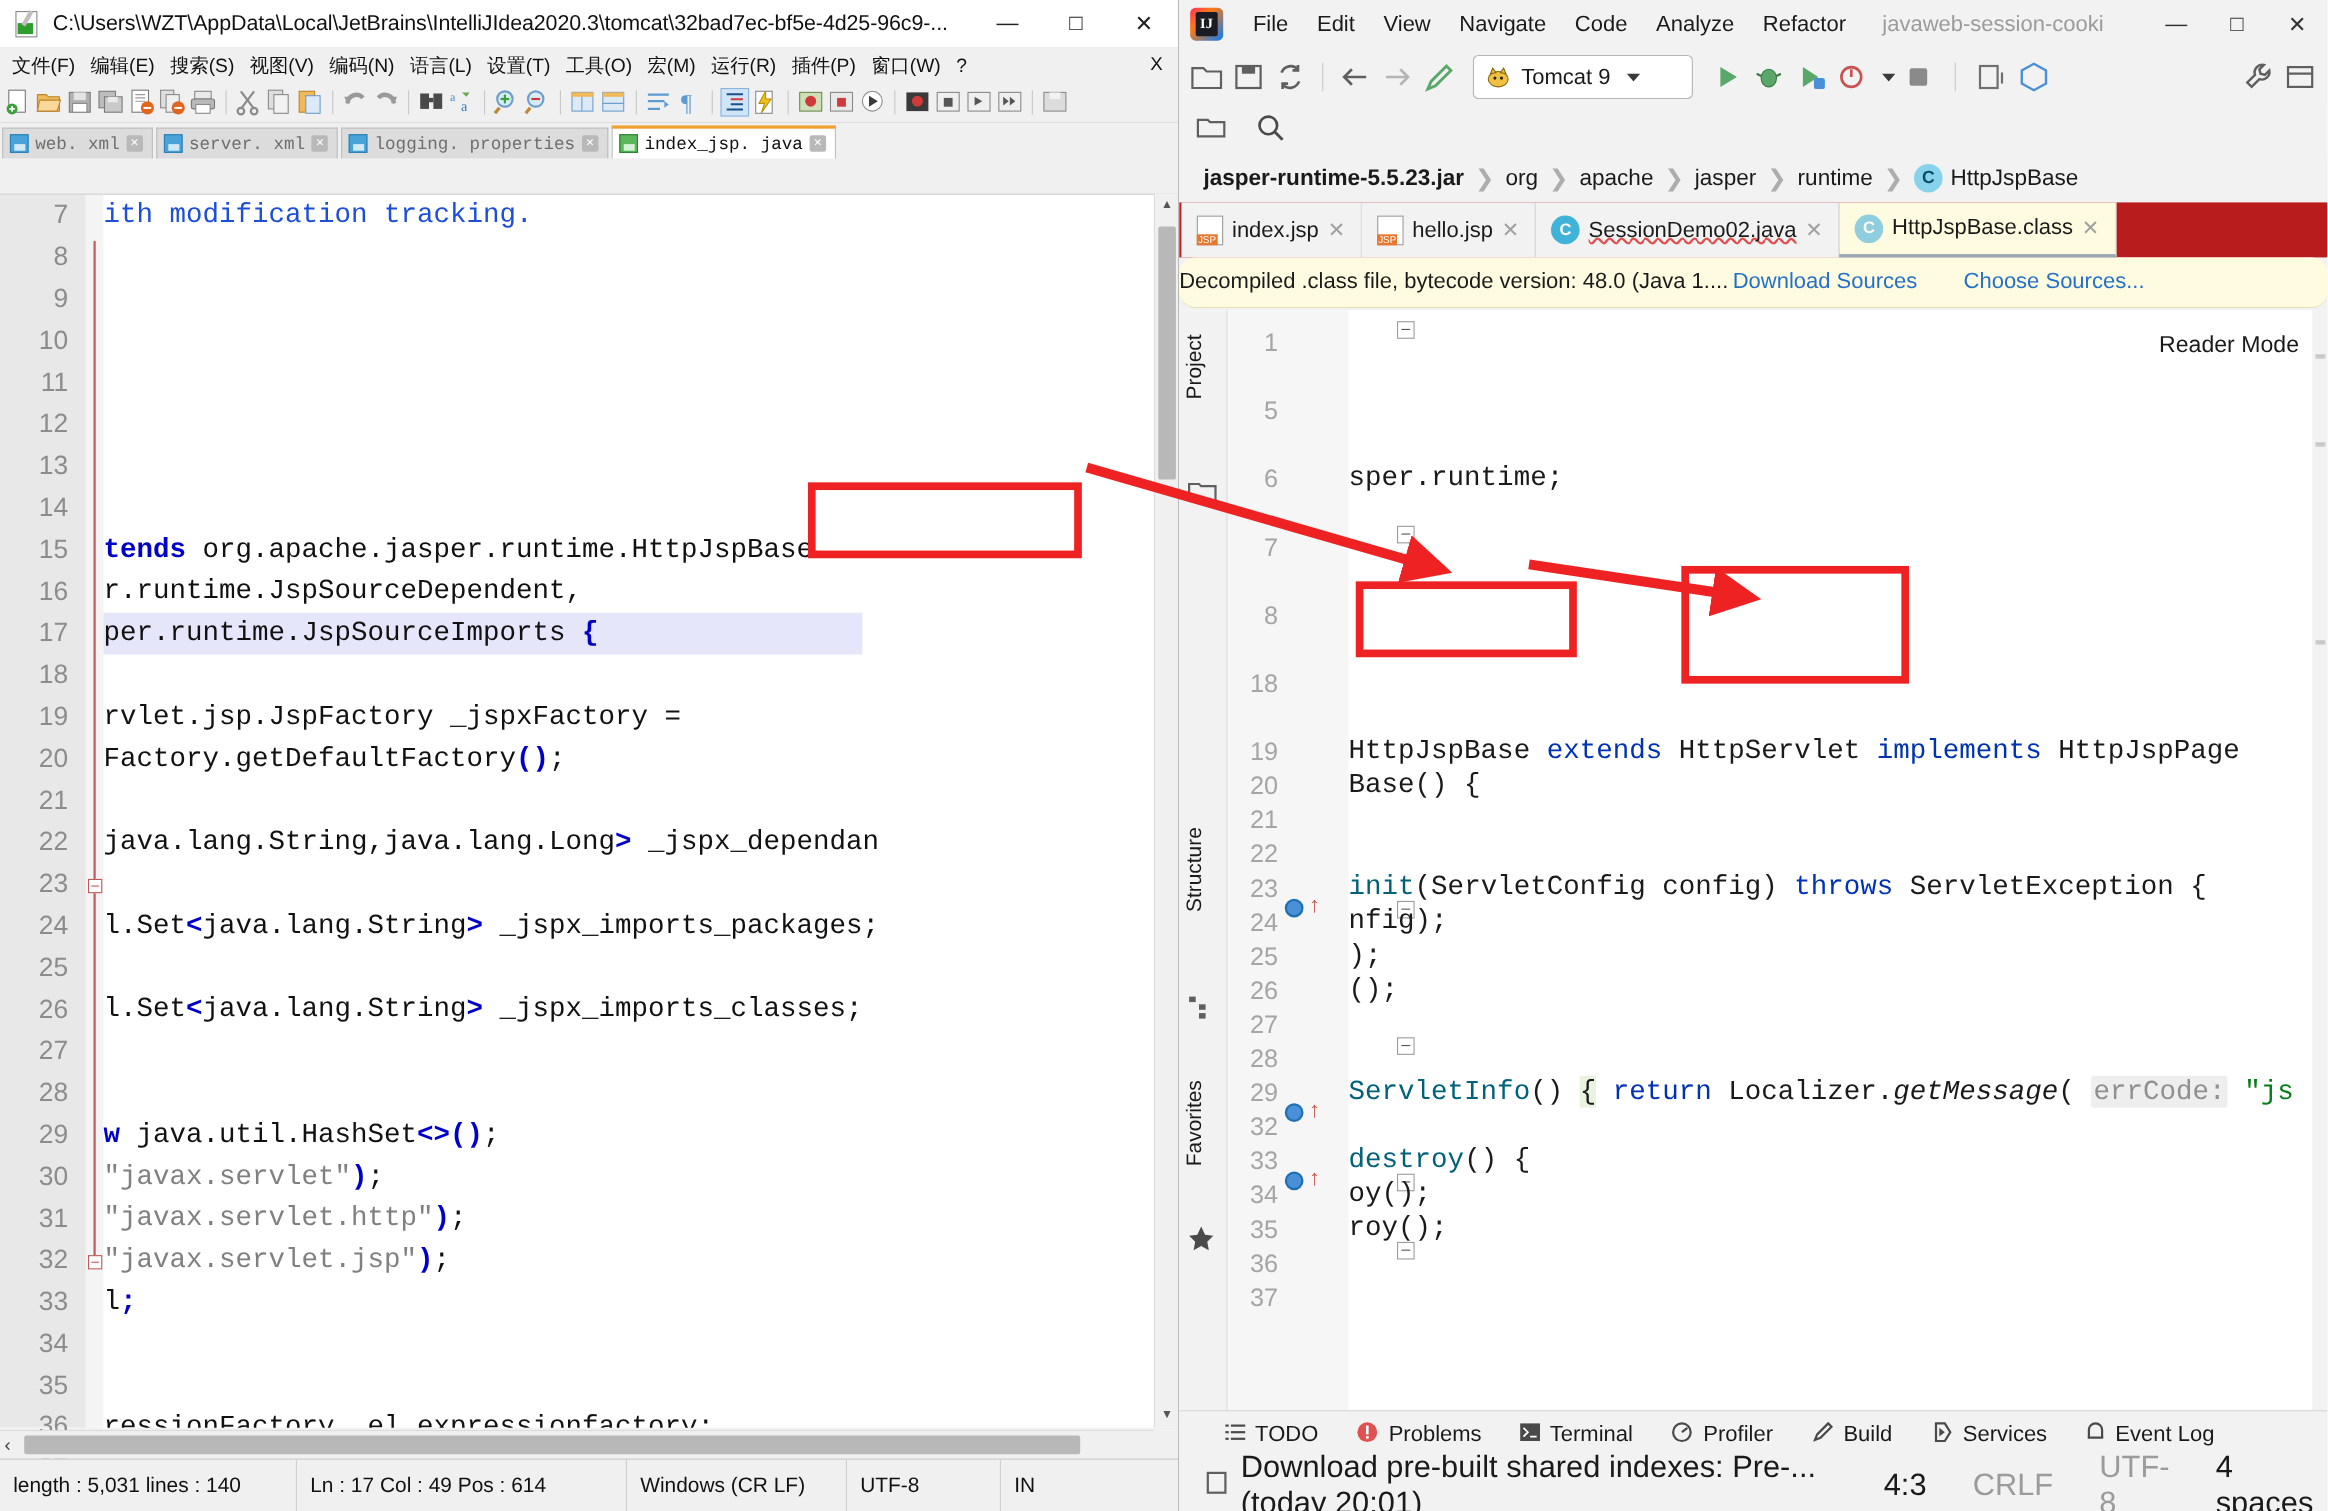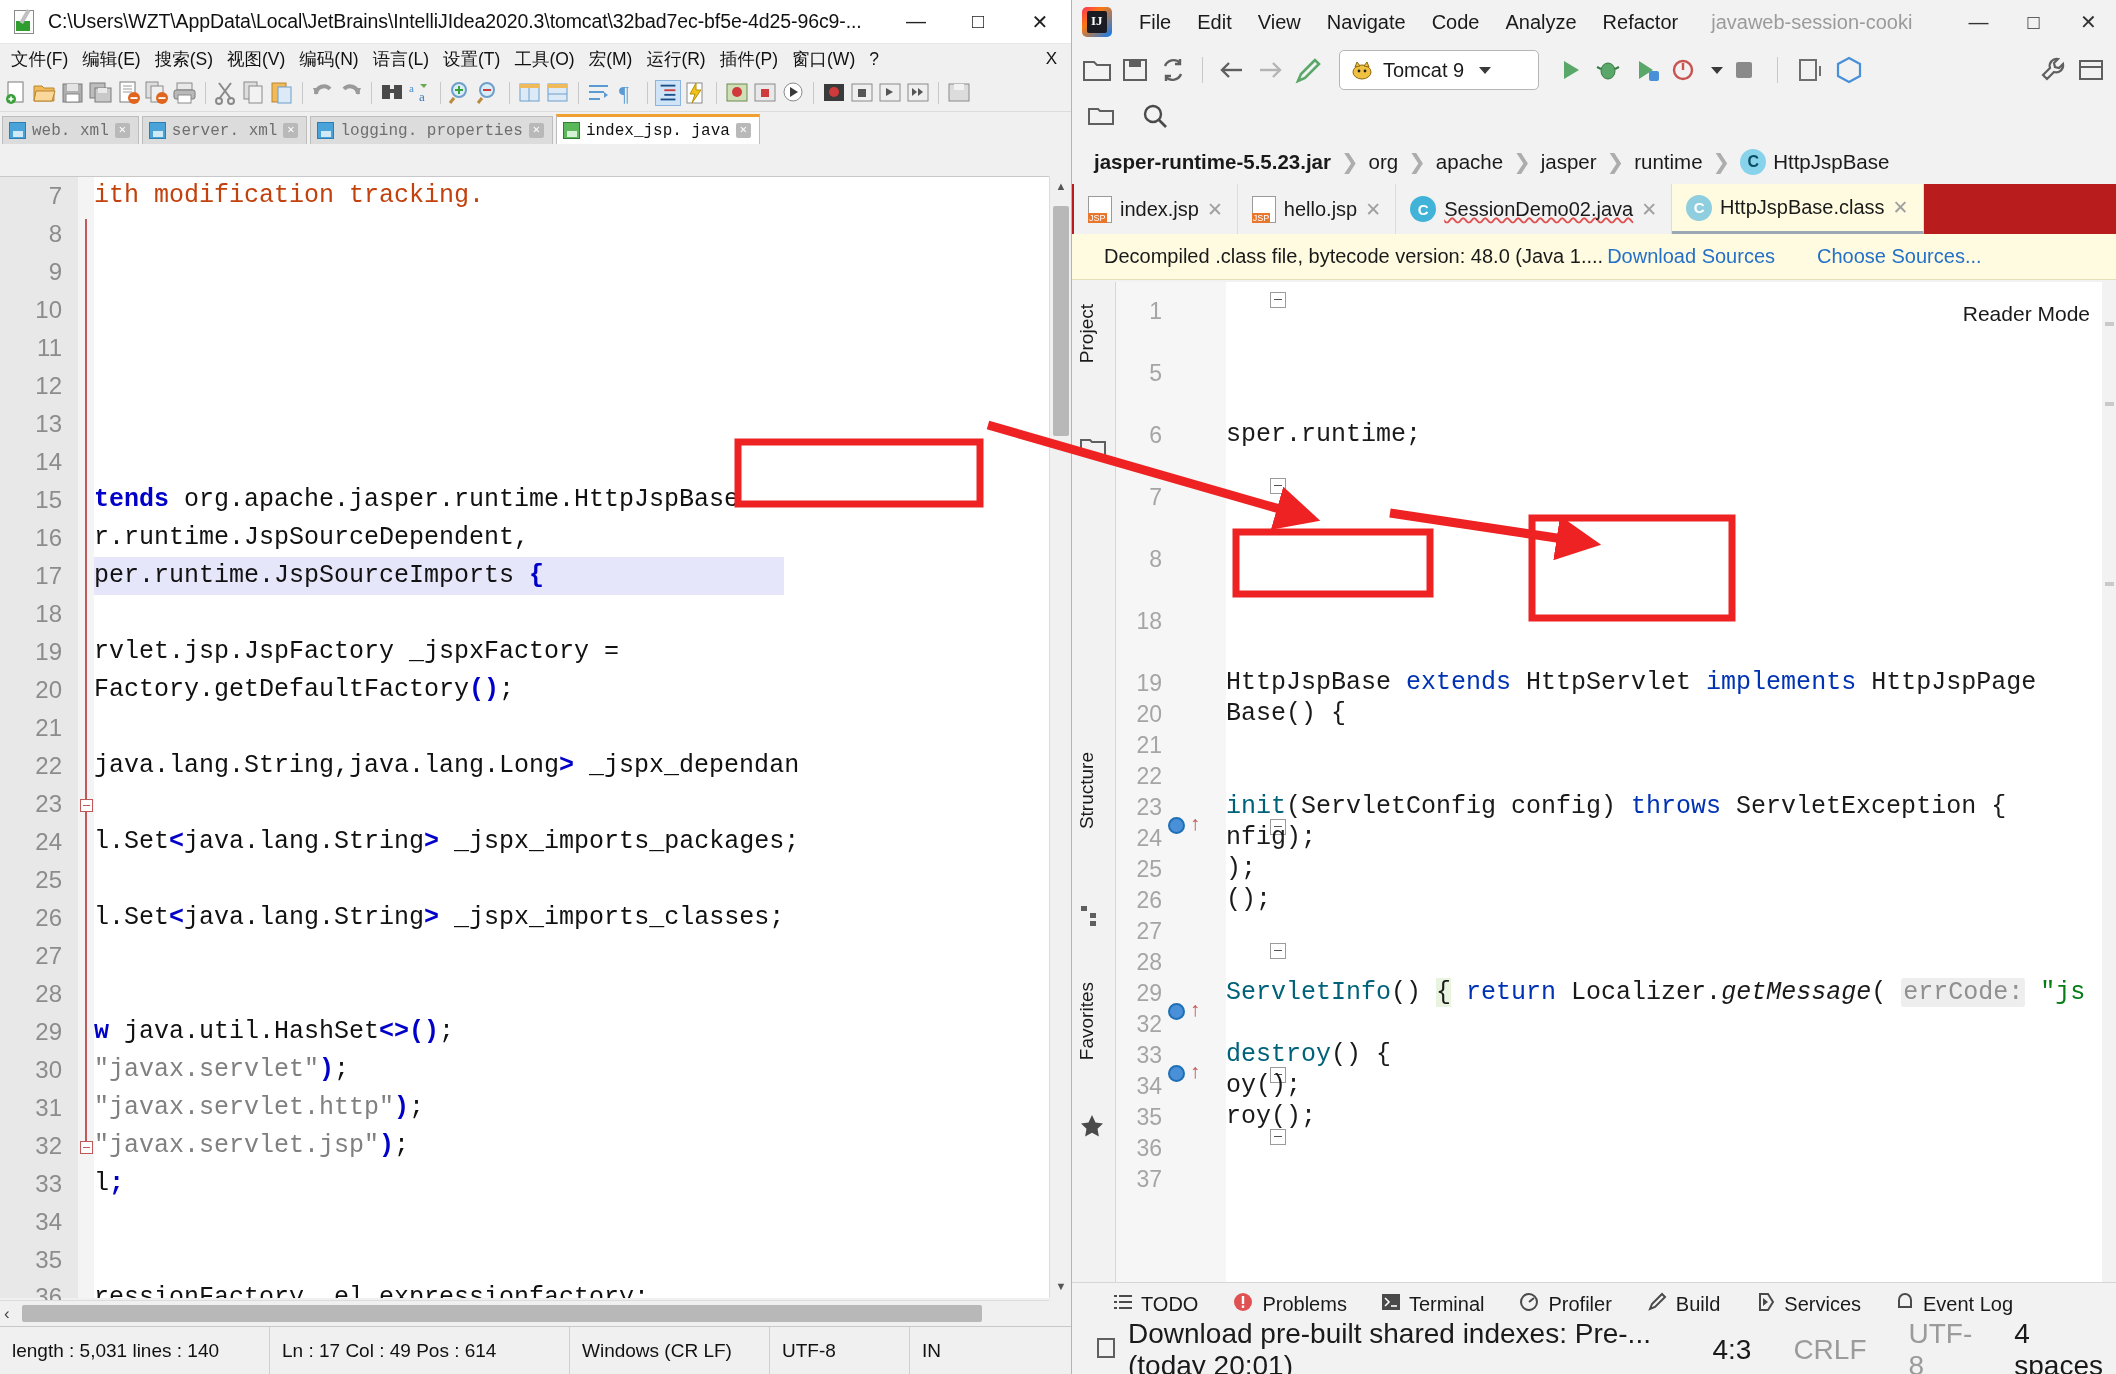"ith modification tracking." .grn { color: #c2410c -> #1d4ed8 }
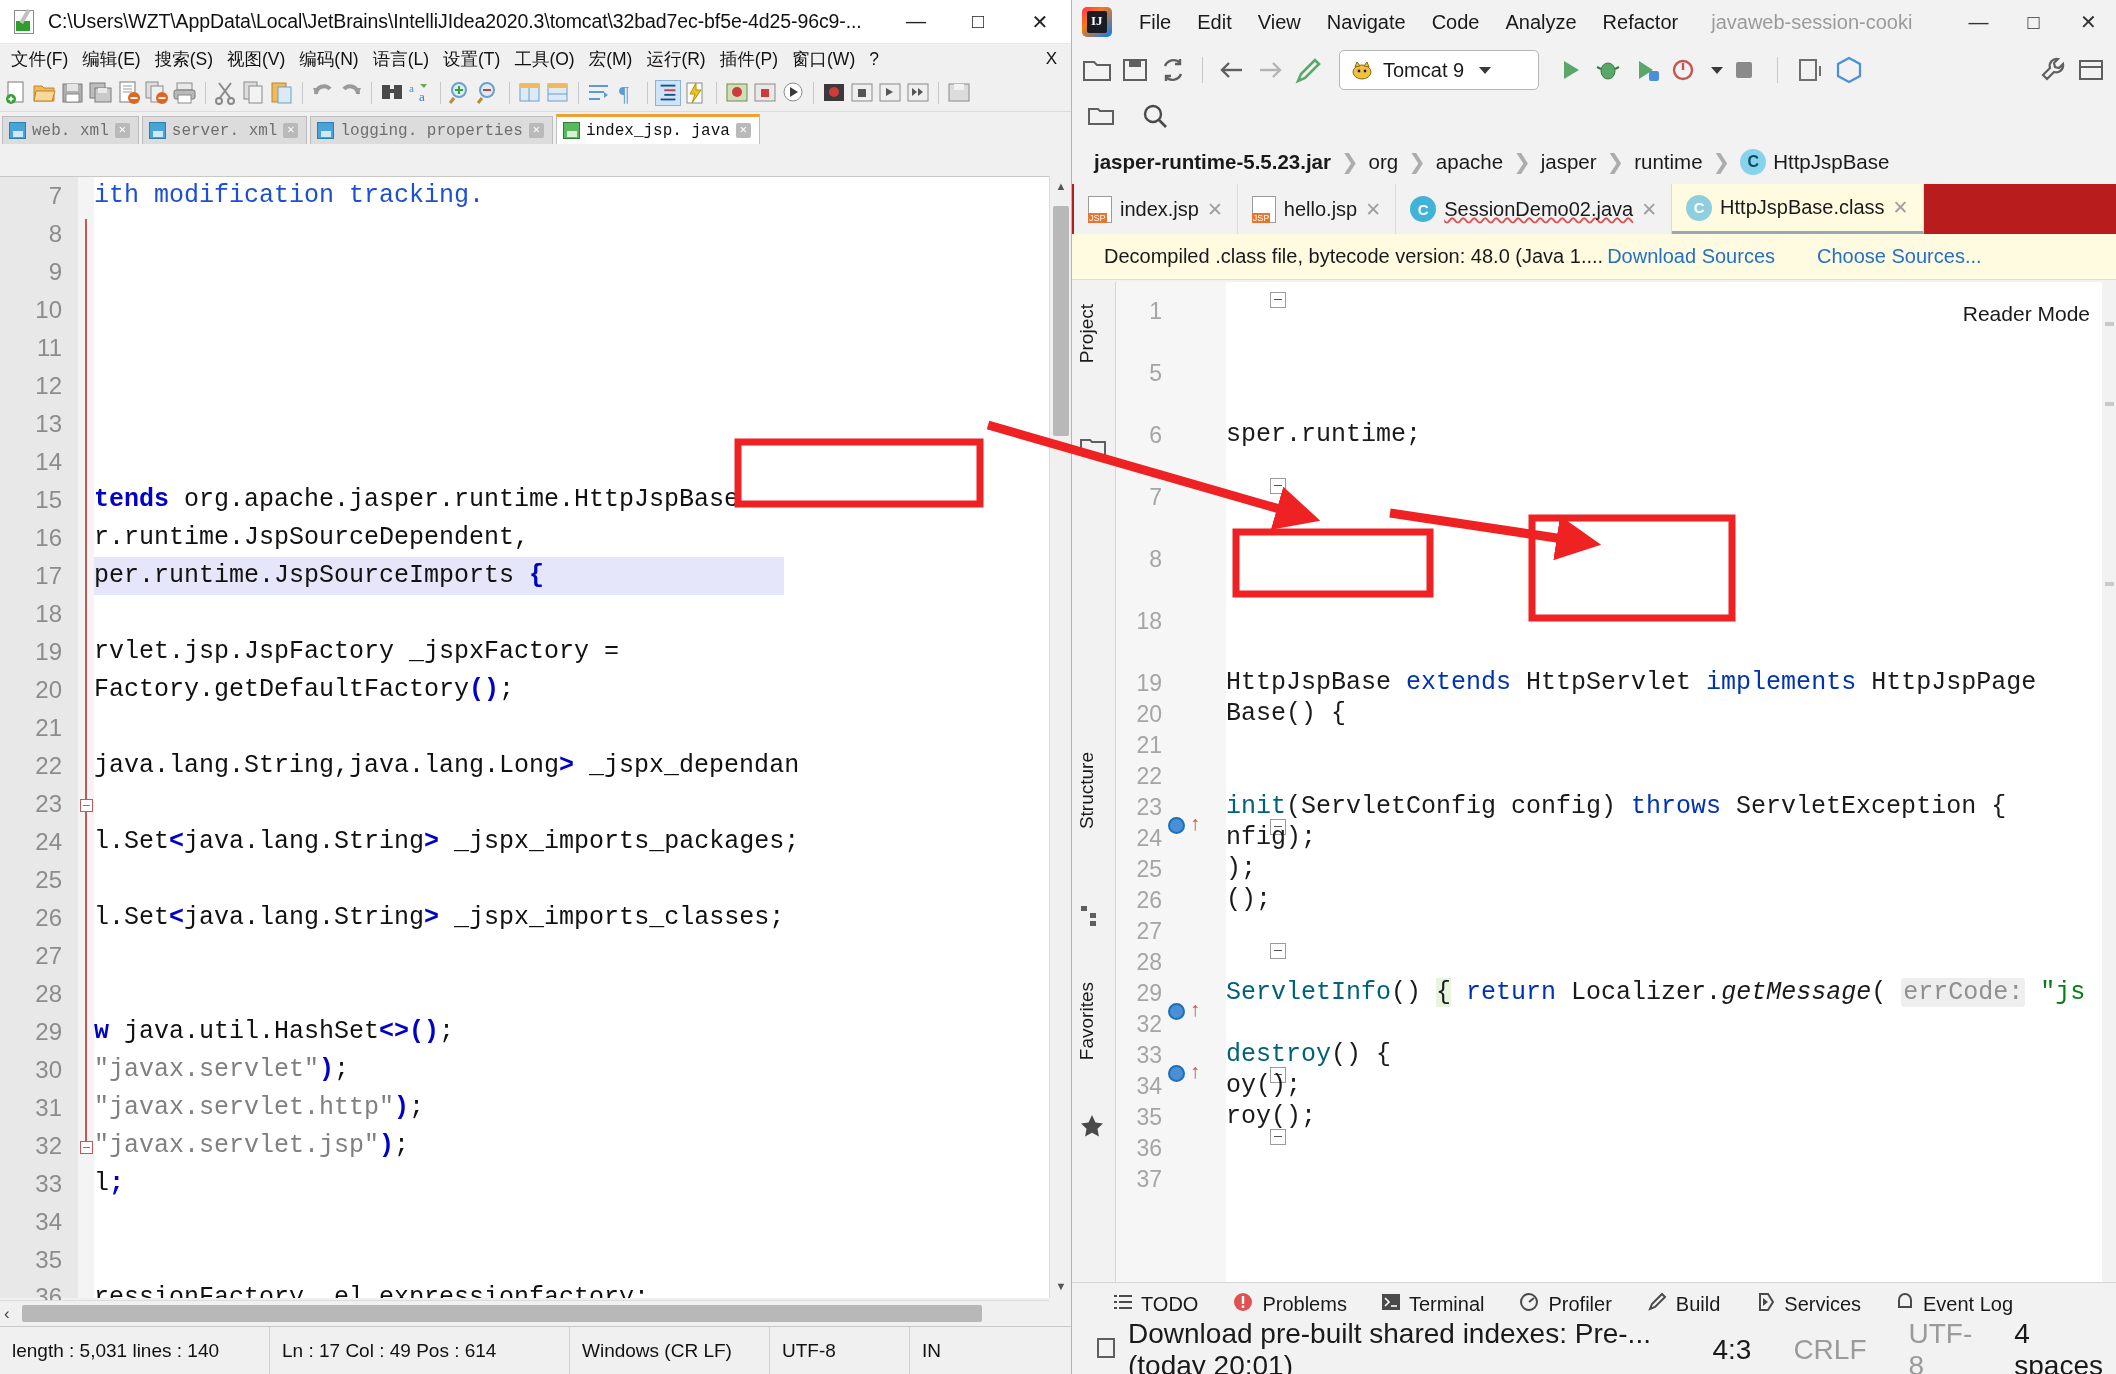"Decompiled .class file, bytecode" .idea-notif { border-radius: none -> 15px; padding-left: 32px -> none }
